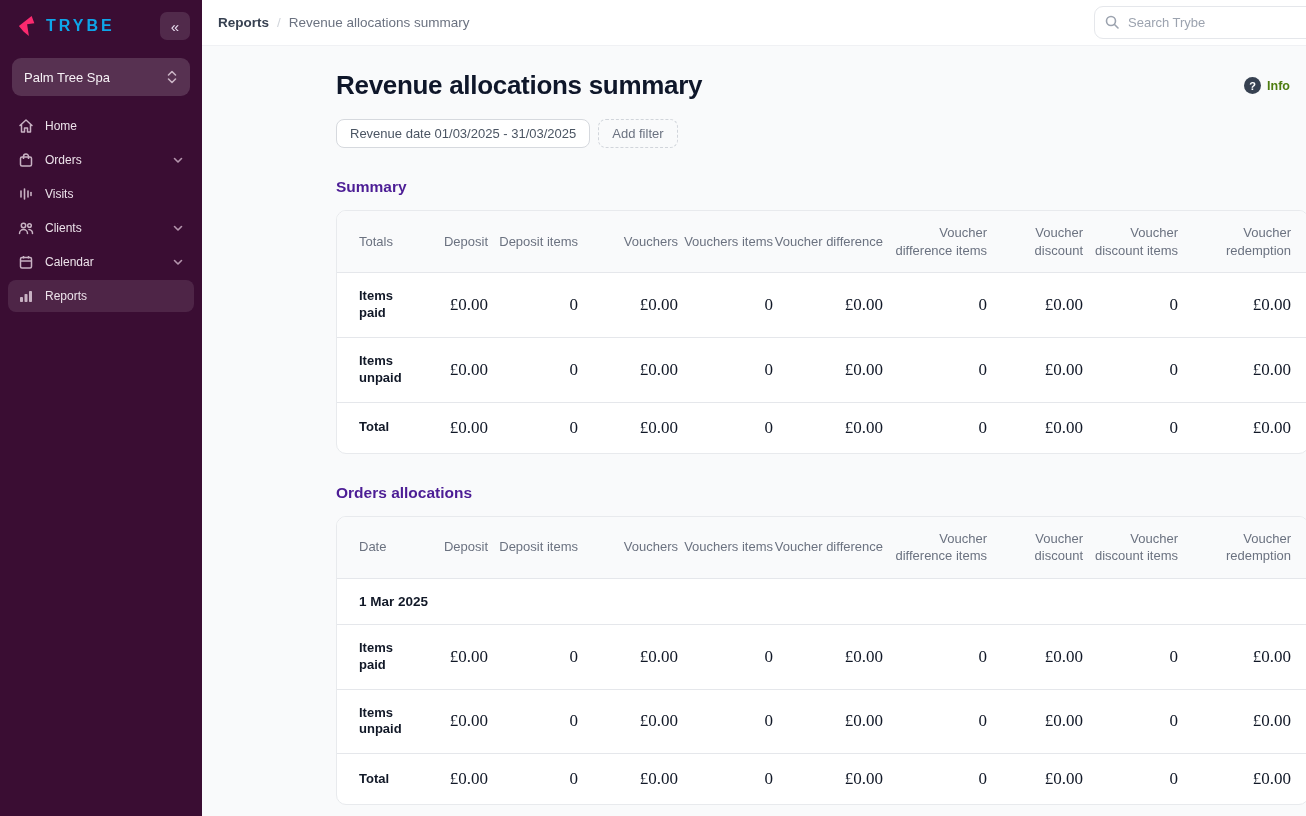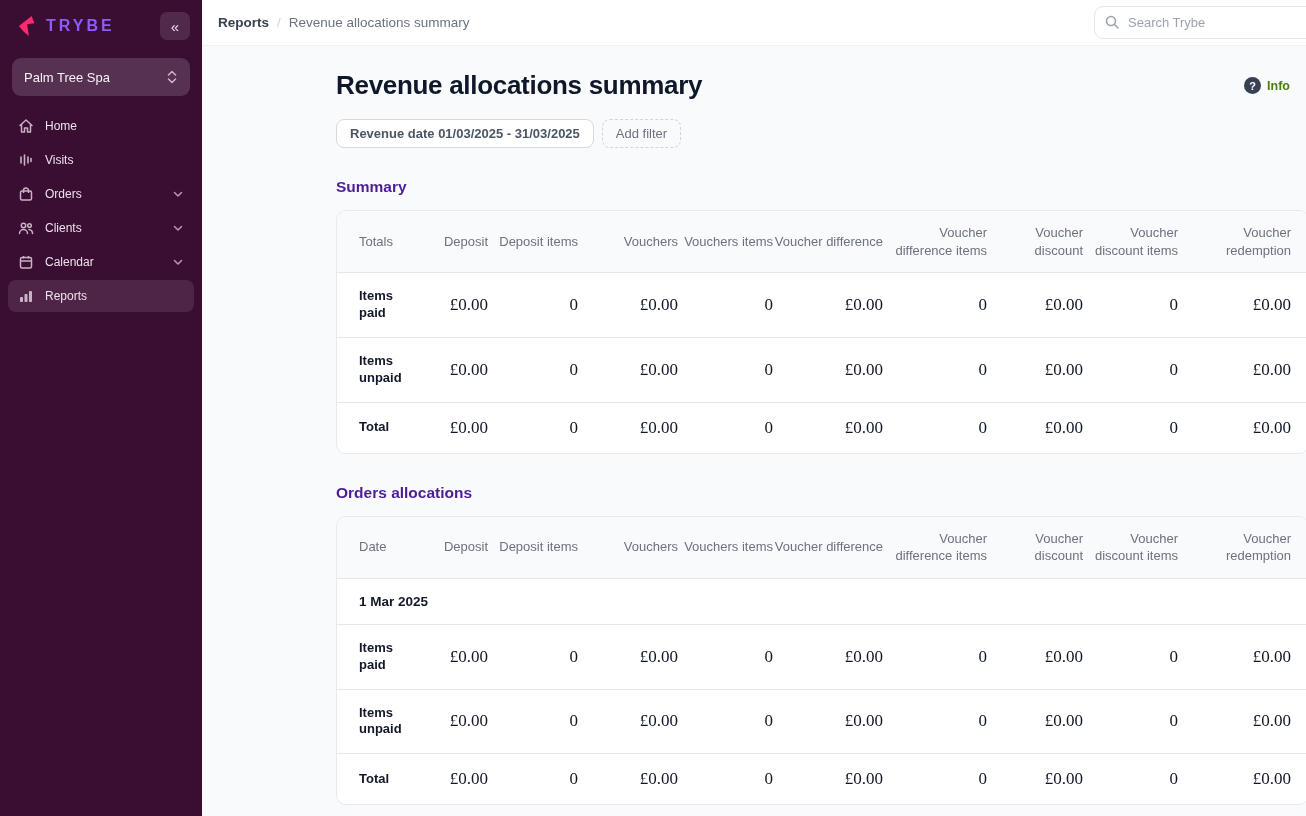"TRYBE" .logo-text { color: #8b5cf6 -> #0ea5e9 }
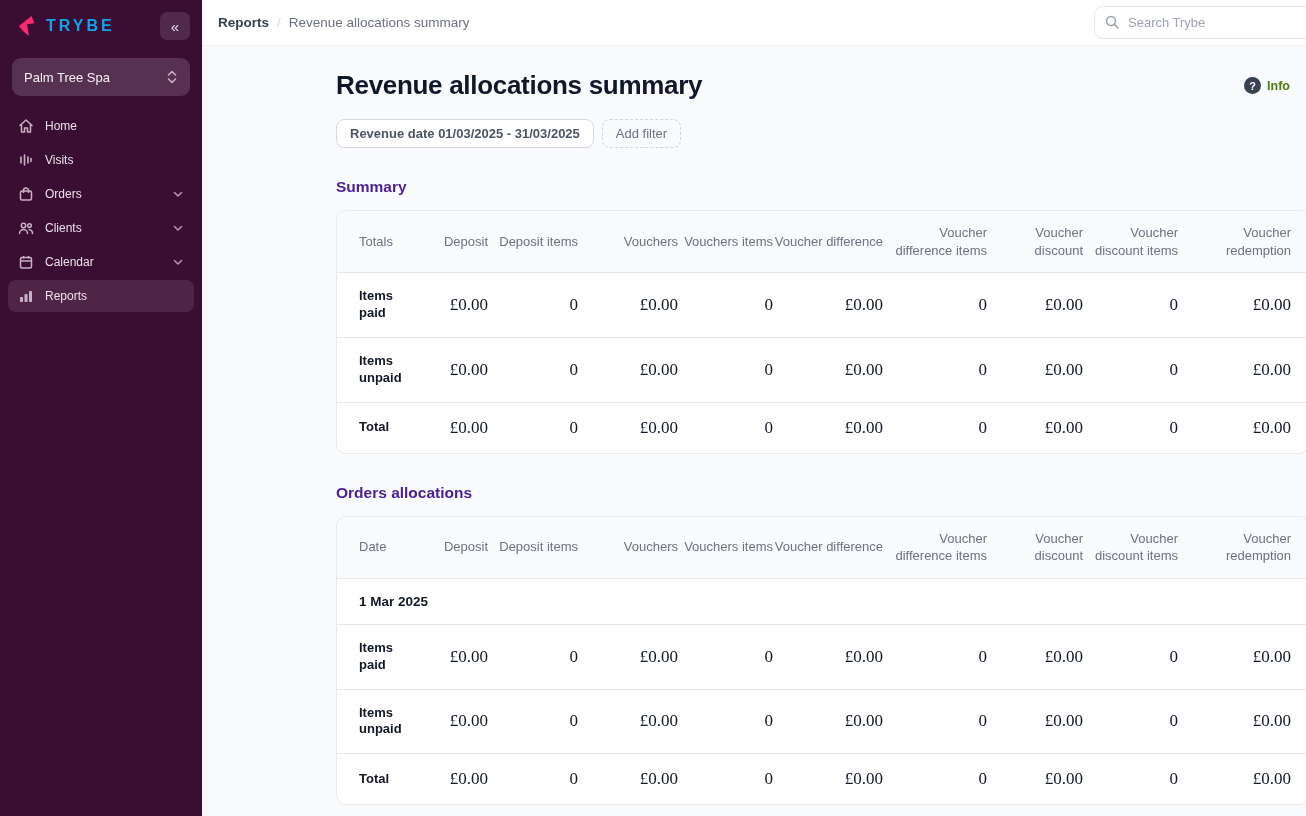"Revenue date 01/03/2025 - 31/03/2025" .chip-date { font-weight: bold -> none }
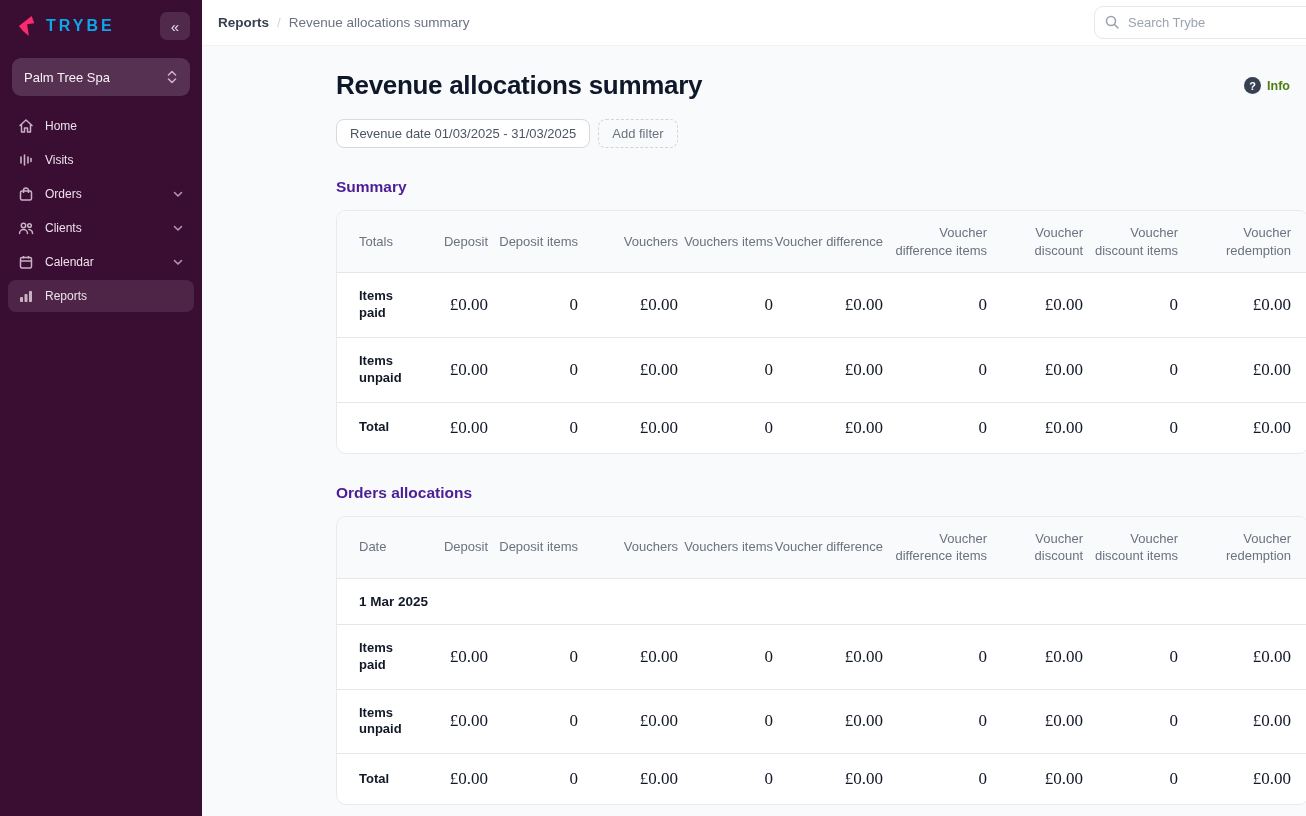"Visits" li.nav-item { order: before "Orders" -> after "Orders" }
